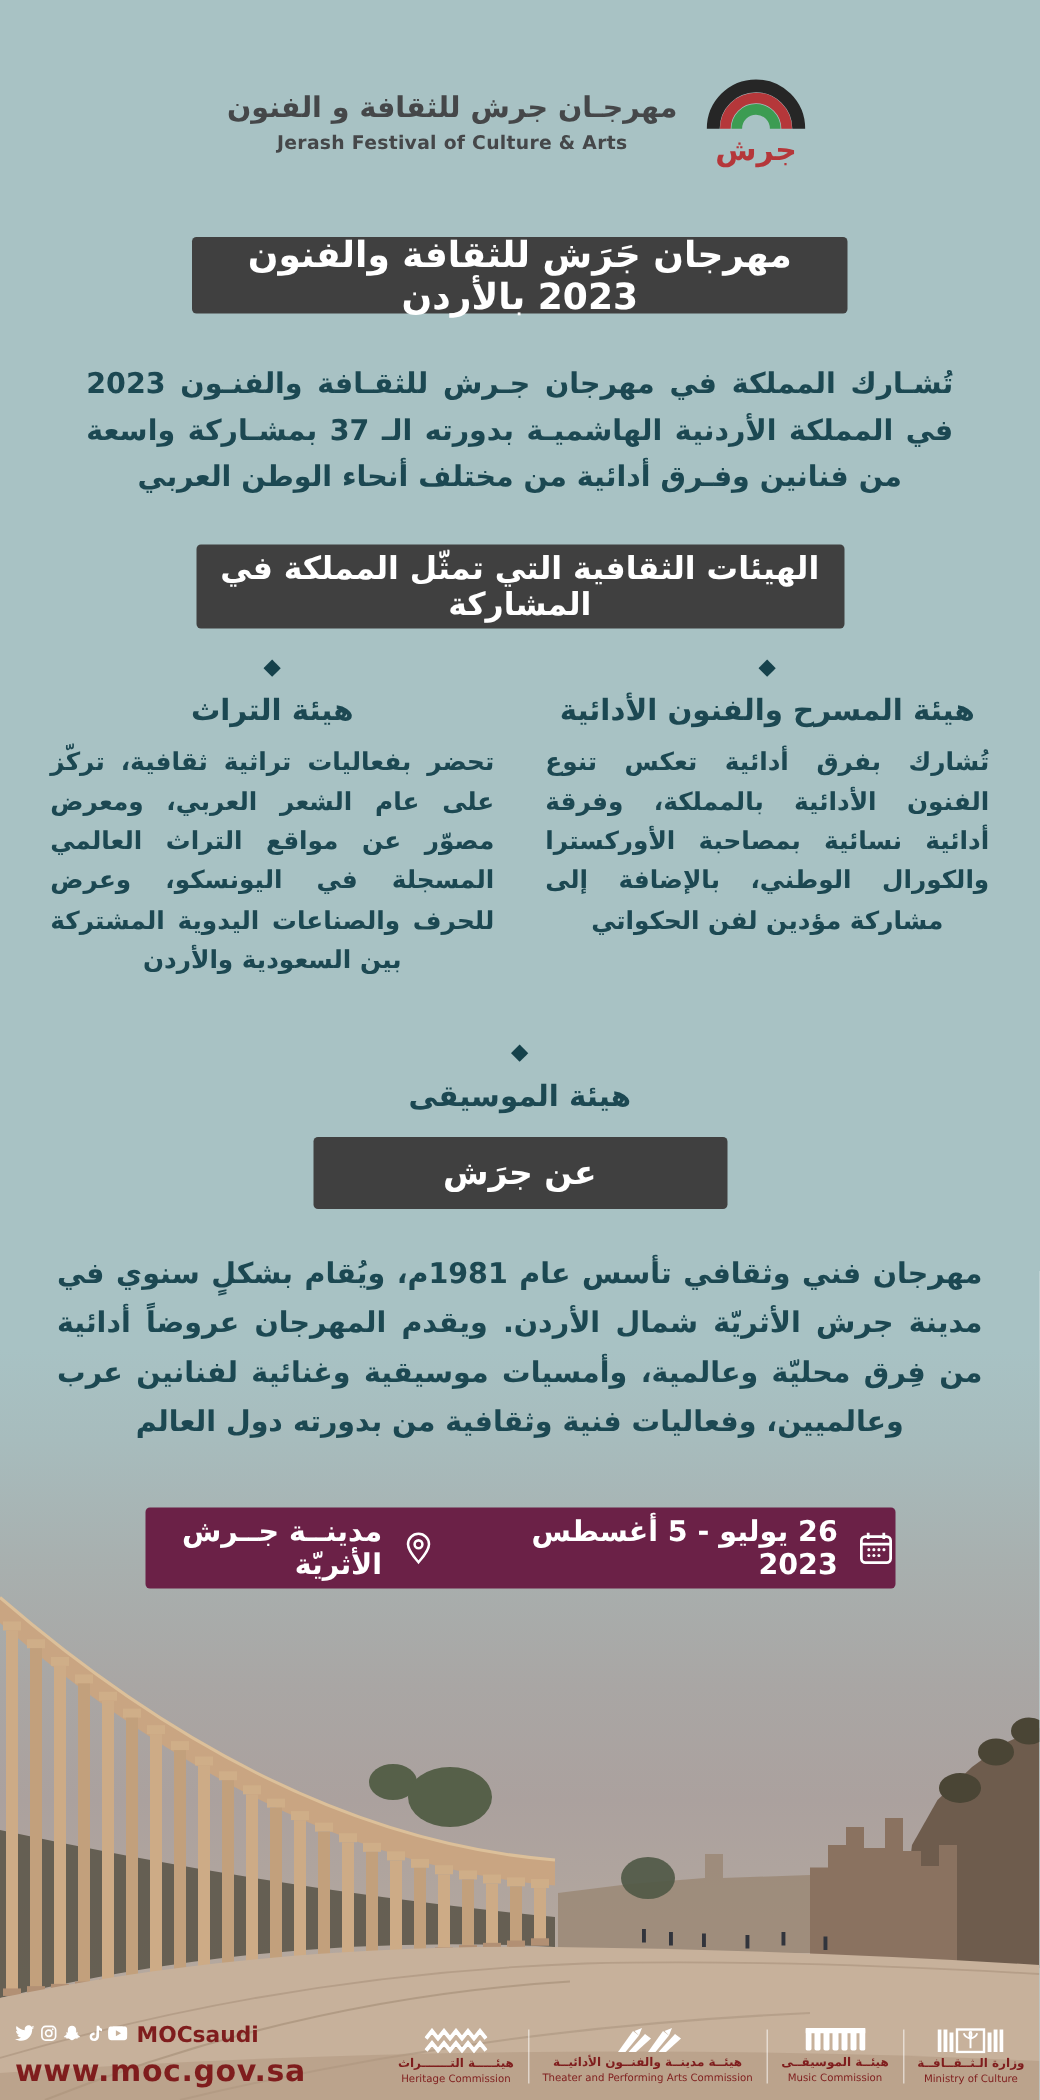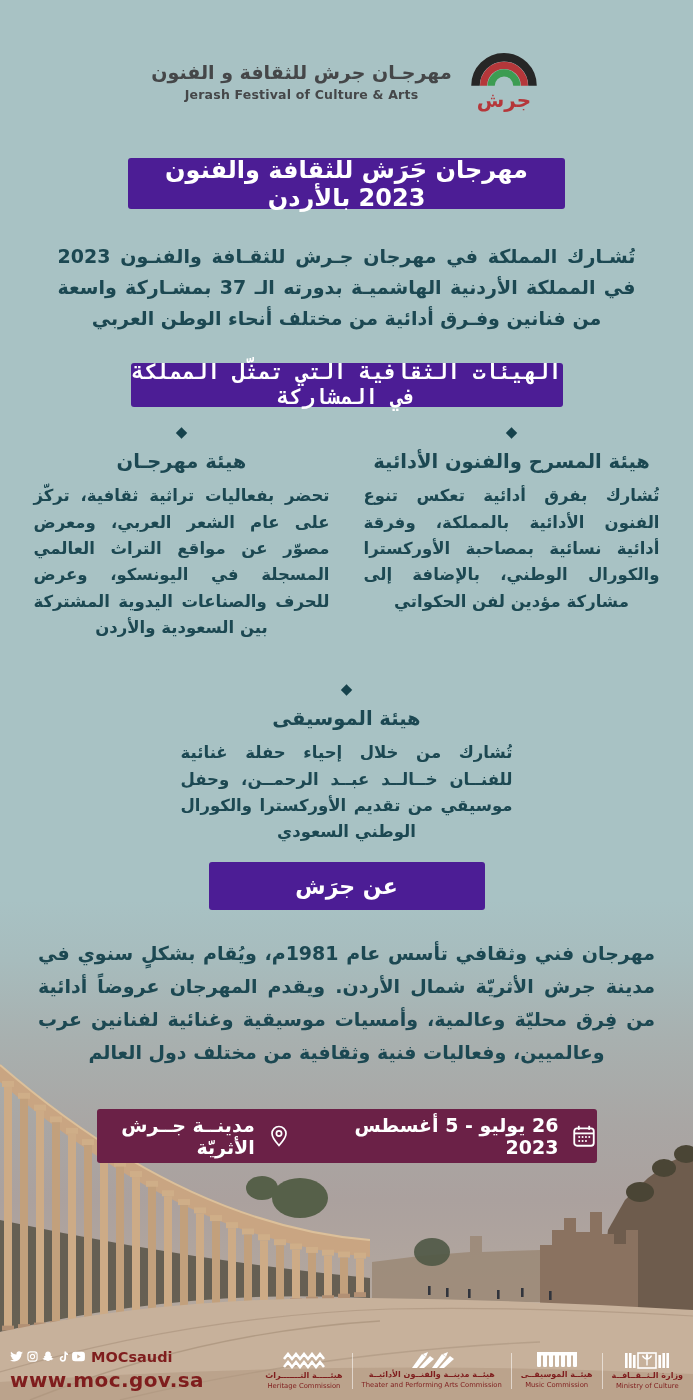"مهرجان جَرَش للثقافة والفنون 2023" .banner { background: #4c1d95 -> #404040 }
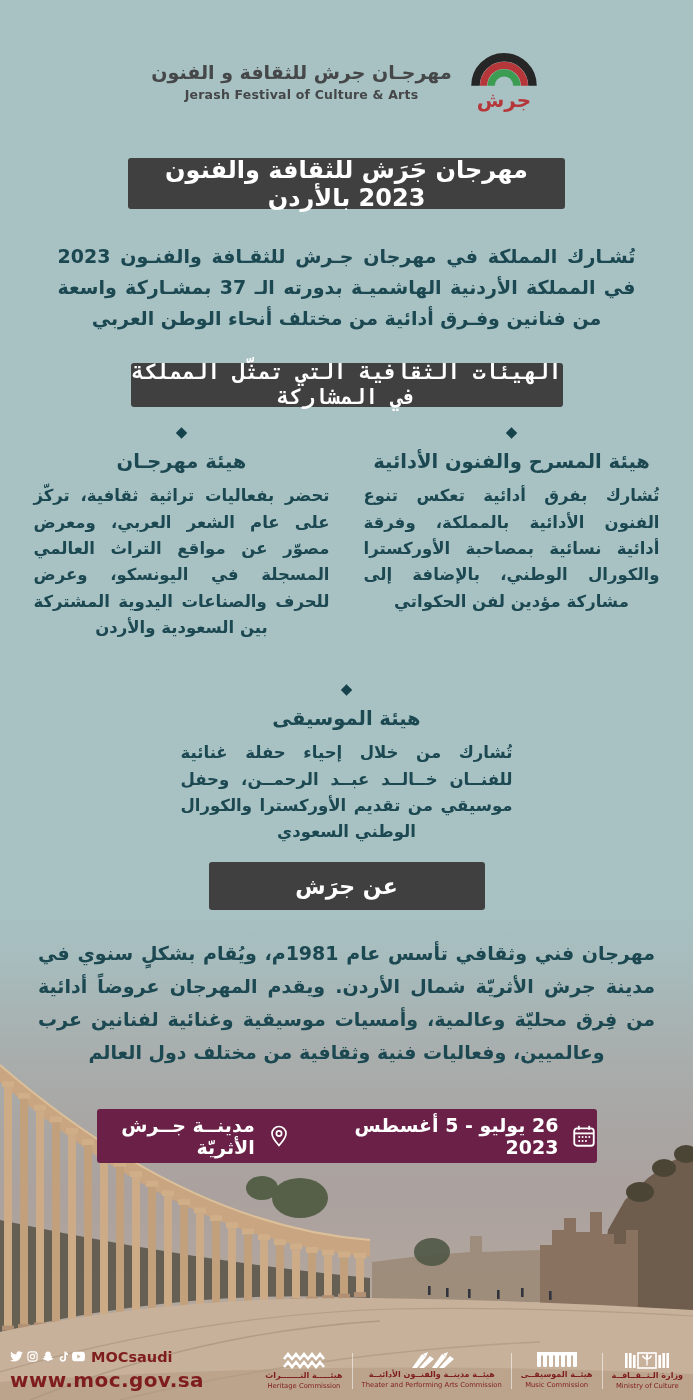"الهيئات الثقافية التي تمثّل المملكة" .banner-entities { font-family: Liberation Mono, monospace -> none; height: 44px -> 56px }
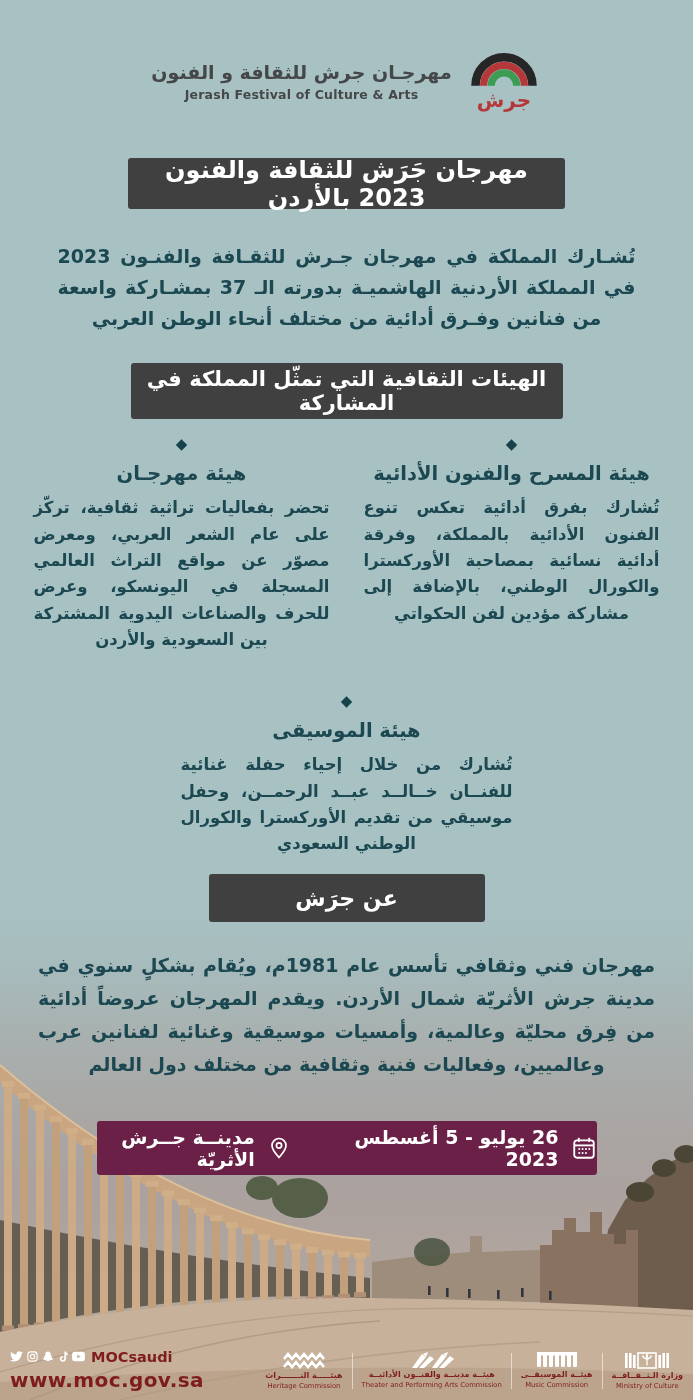"هيئة مهرجـان" div.entity-name { text: مهرجـان -> التراث }
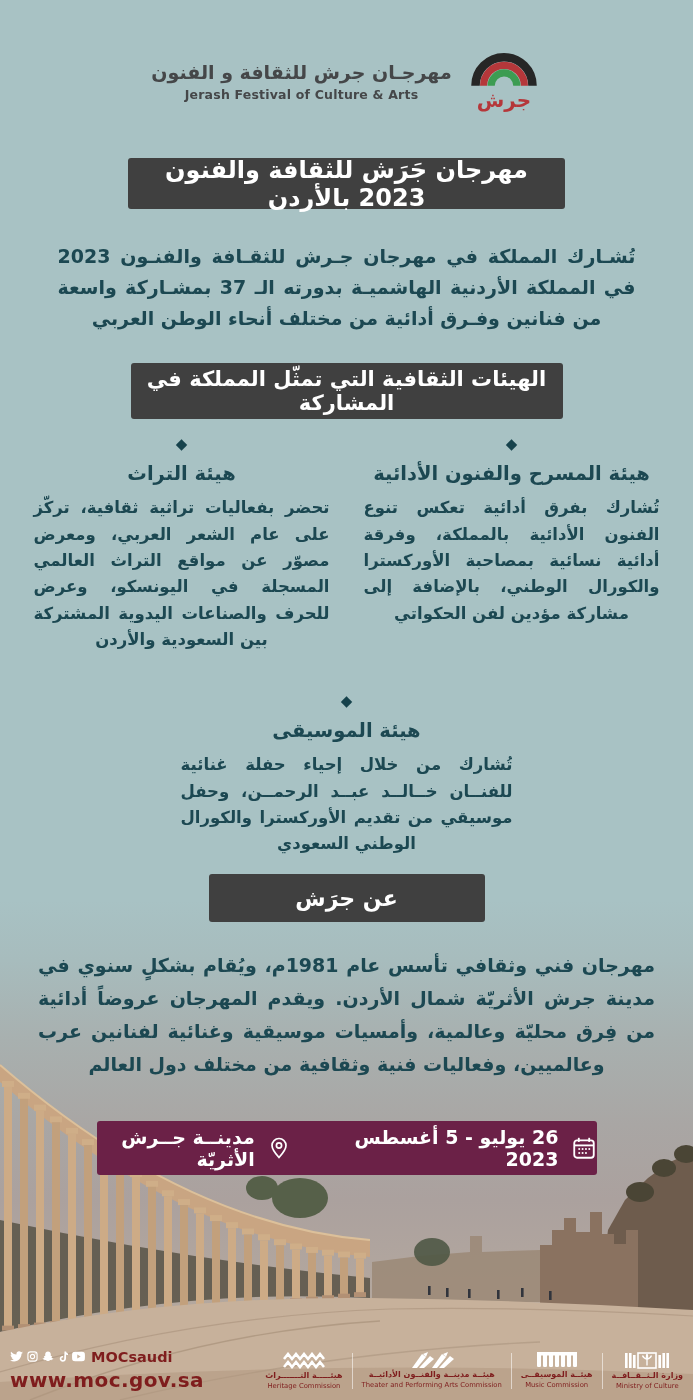"تُشارك من خلال إحياء حفلة" p.para { html: <p>تُشارك من خلال إحياء حفلة غنائية للفنــان خــالــد عبــد الرحمــن، وحفل موسيقي من تقديم الأوركسترا والكورال الوطني السعودي</p> -> none }
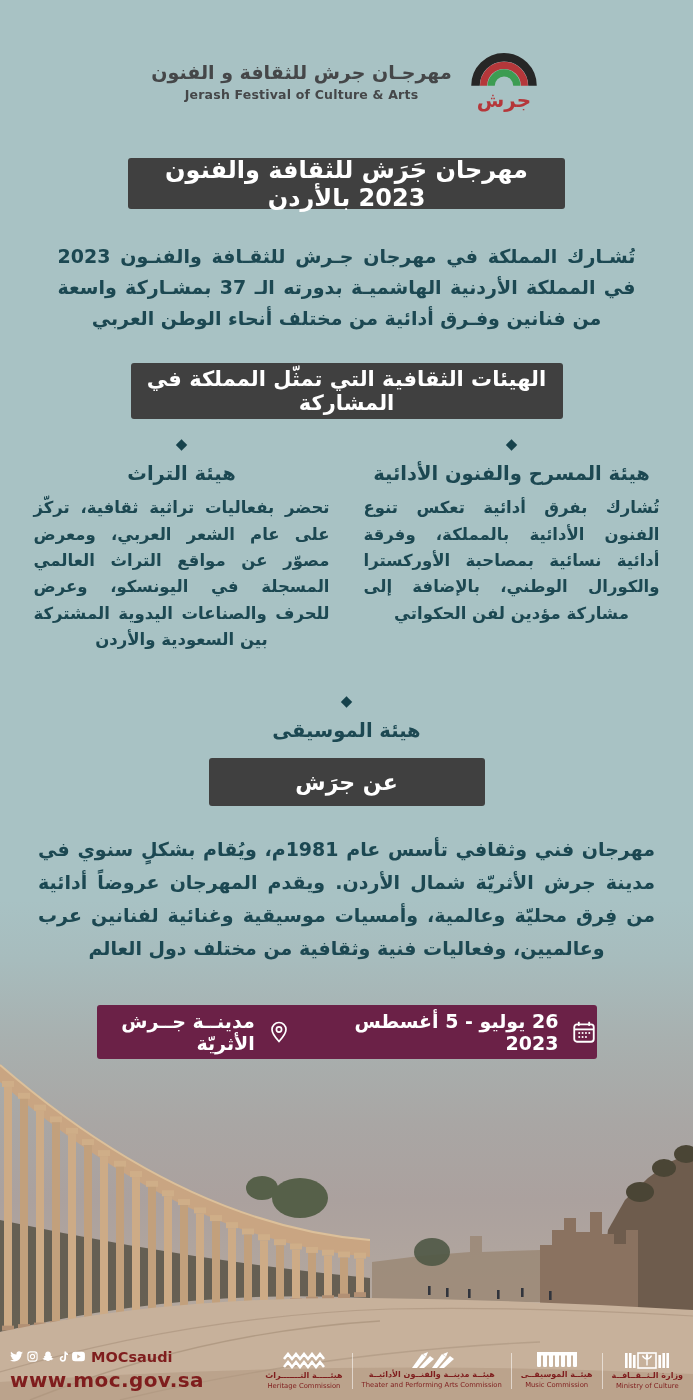"مهرجان فني وثقافي تأسس عام" p.para { text: مختلف -> بدورته }
